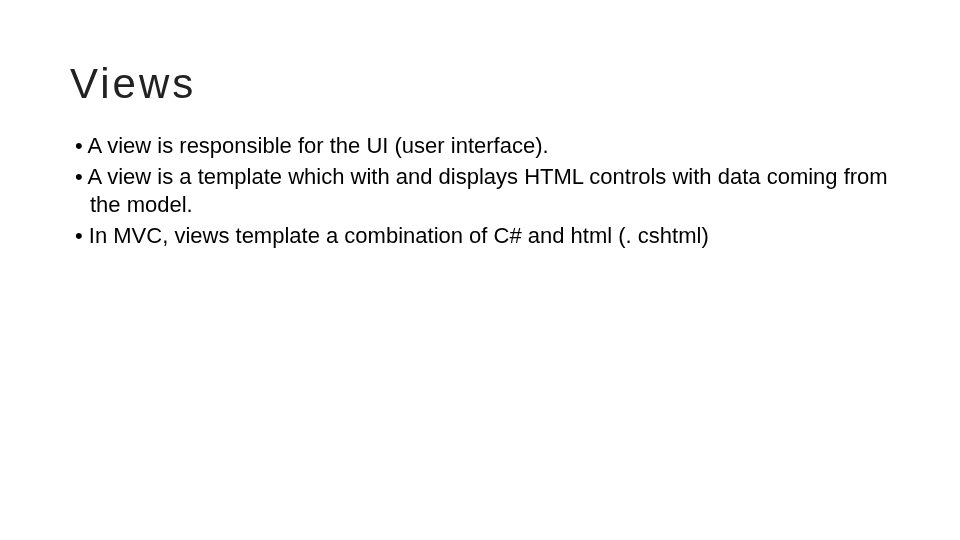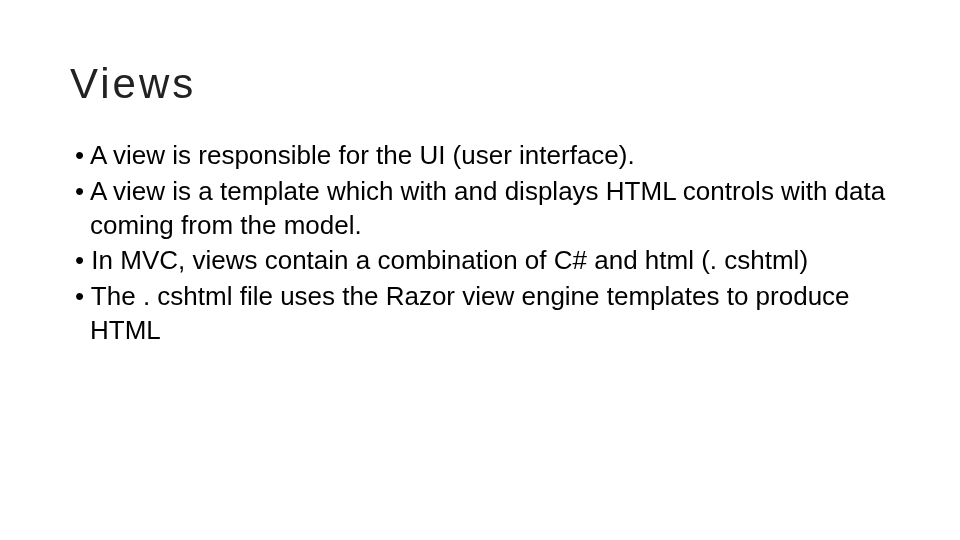"Views" .title { margin-bottom: 31px -> 24px }
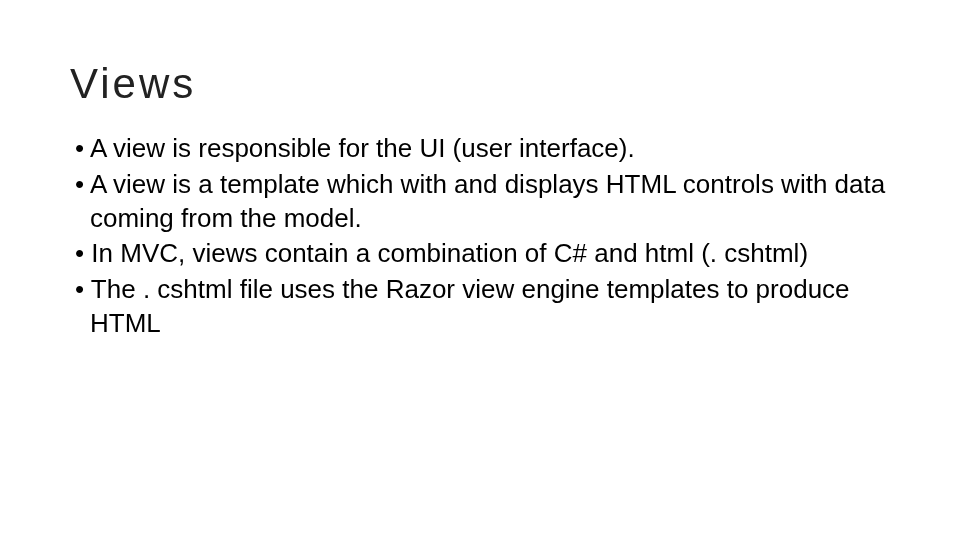"A view is responsible for" .bullets li { font-size: 26px -> 22px }
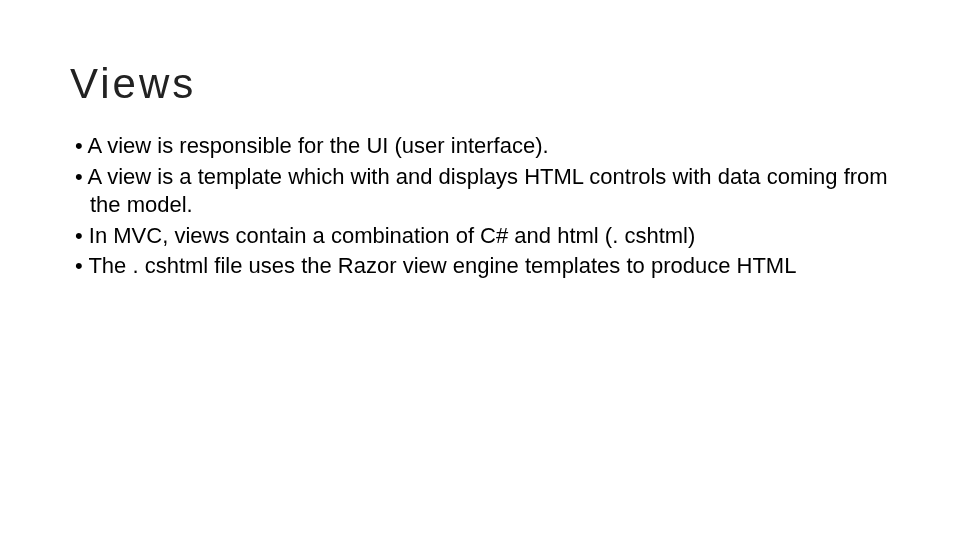"In MVC, views contain a" li { text: contain -> template }
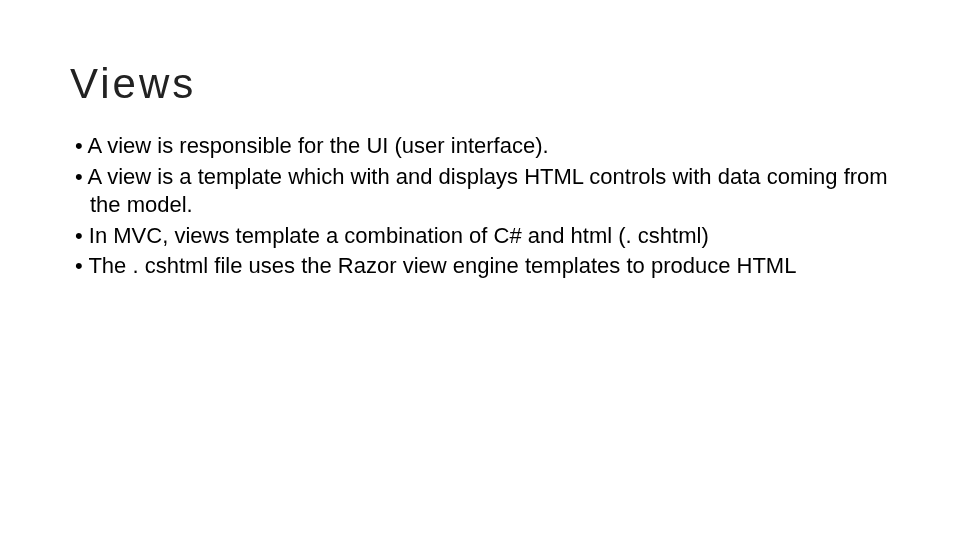"The . cshtml file uses" li { html: <li>The . cshtml file uses the Razor view engine templates to produce HTML</li> -> none }
